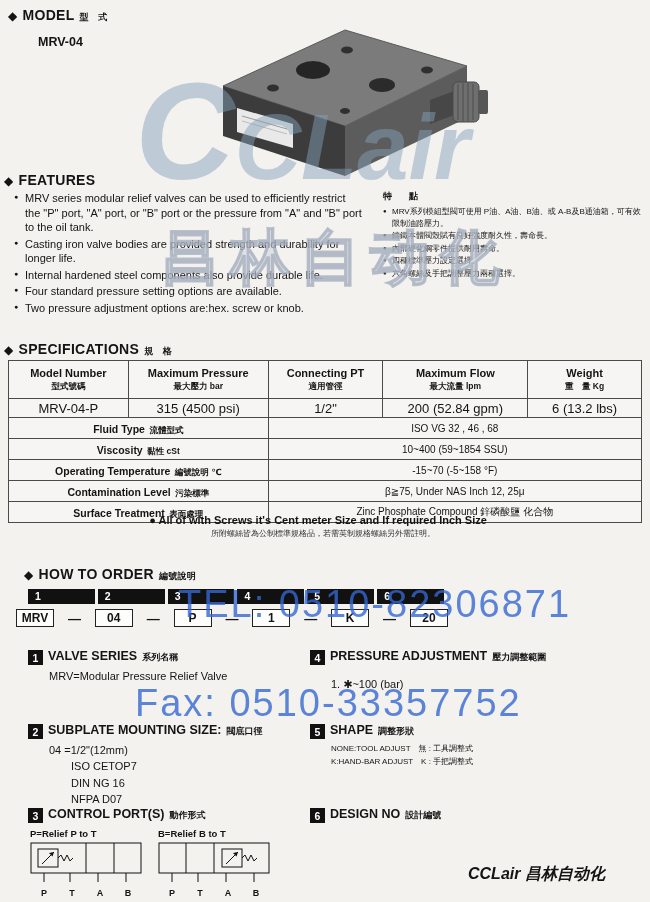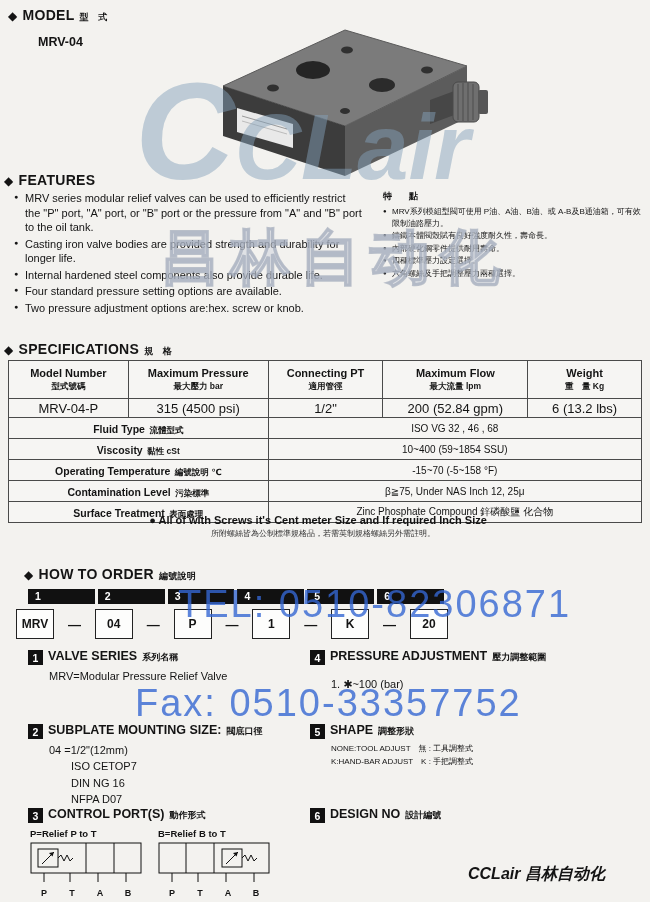"MRV" .order-codes .code { height: 30px -> 18px }
